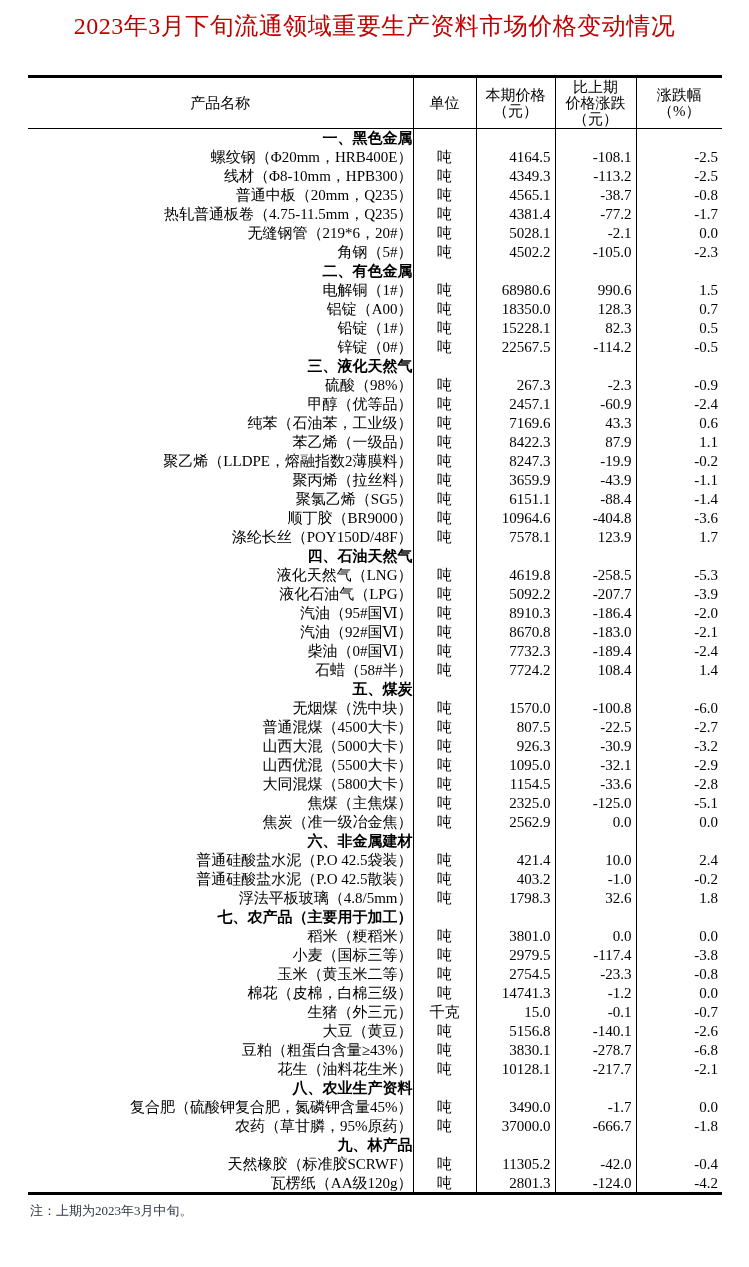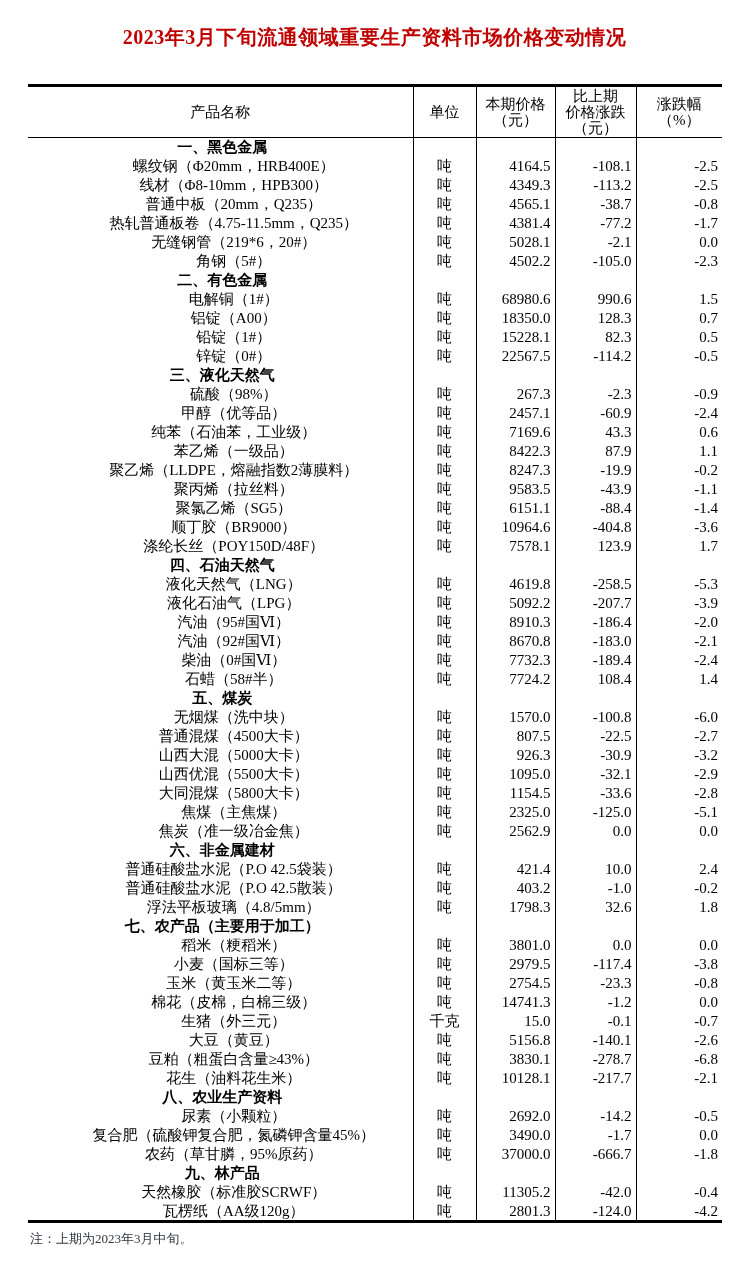"2023年3月下旬流通领域重要生产资料市场价格变动情况" .page-title { font-size: 20px -> 24px; font-weight: bold -> normal; padding-top: 24px -> 10px }
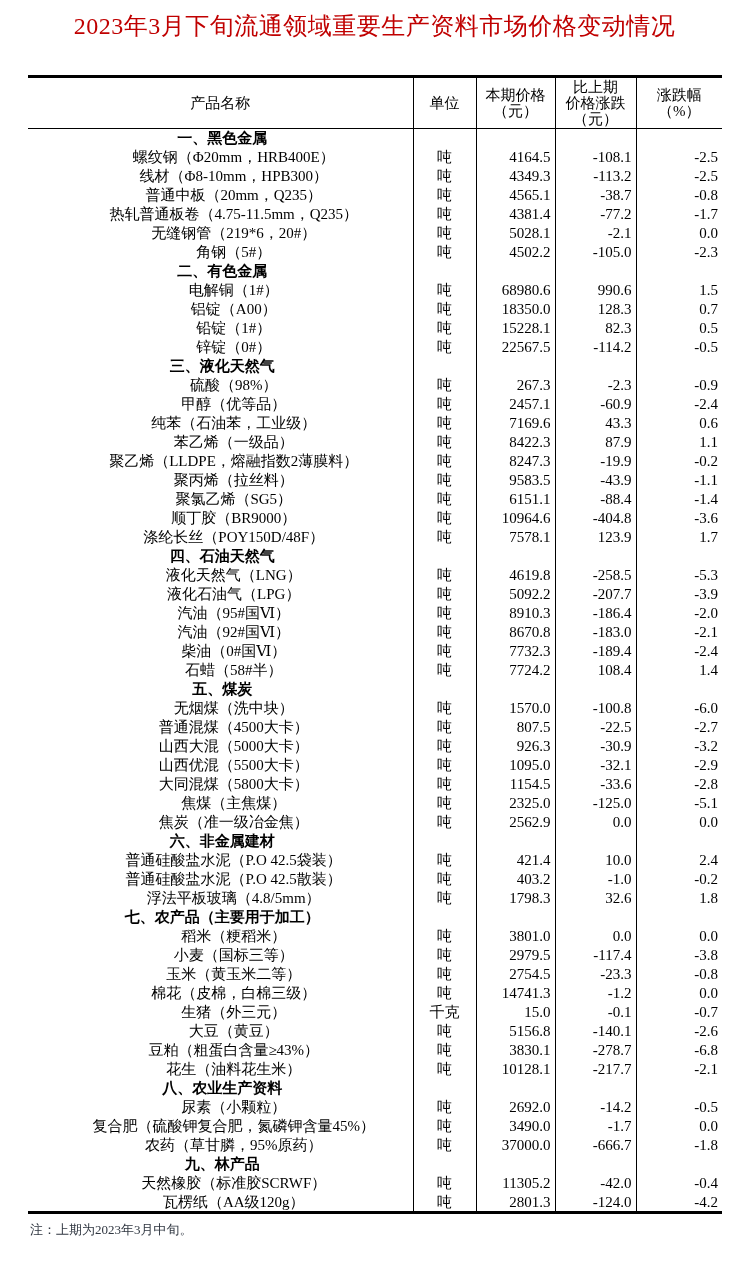"一、黑色金属" td.cell-product { text-align: center -> right }
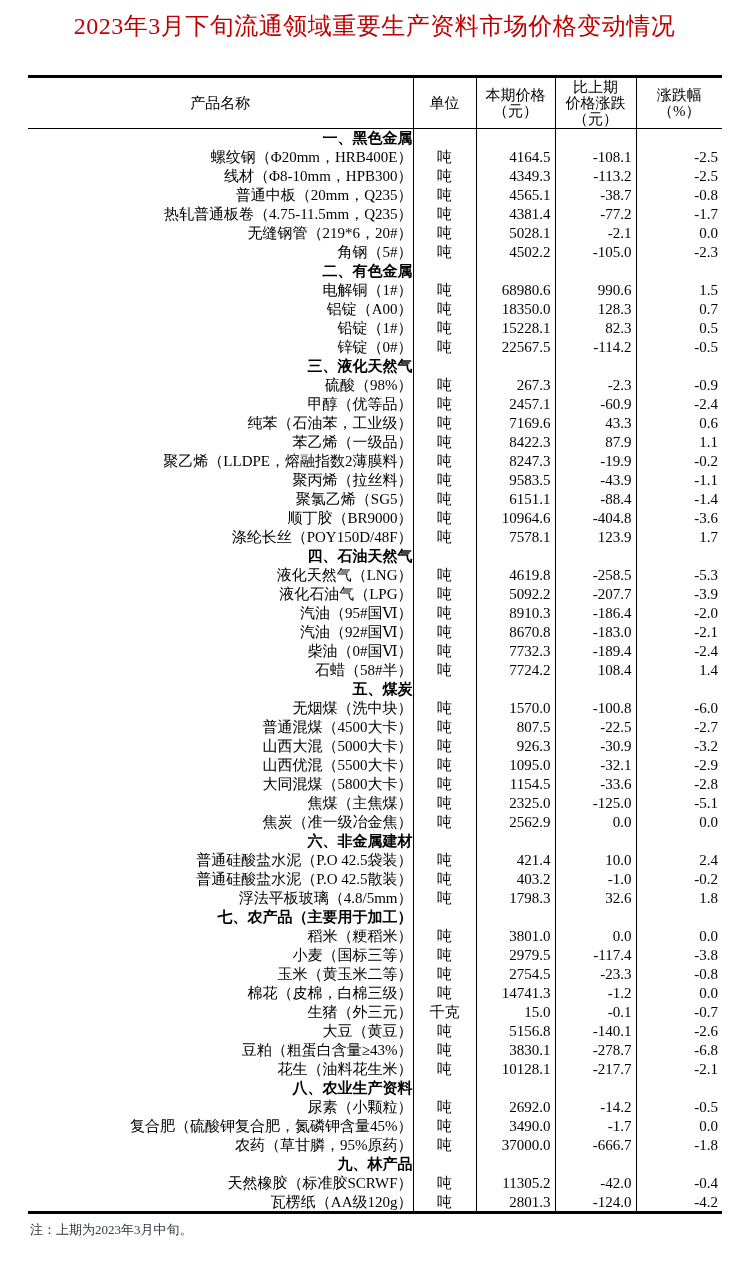"9583.5" td.cell-num { text: 9583.5 -> 3659.9 }
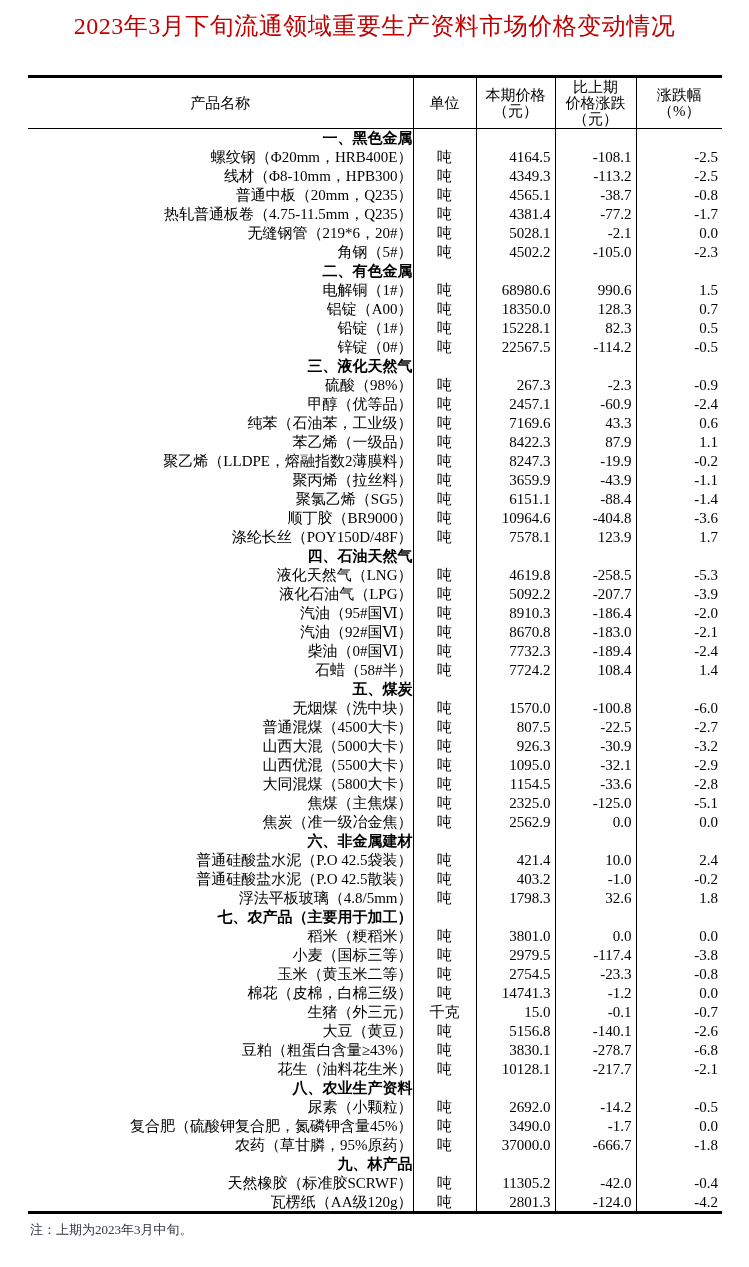"尿素（小颗粒）" tr { html: <tr> <td>尿素（小颗粒）</td> <td>吨</td> <td>2692.0</td> <td>-14.2</td> <td>-0.5</td> </tr> -> none }
